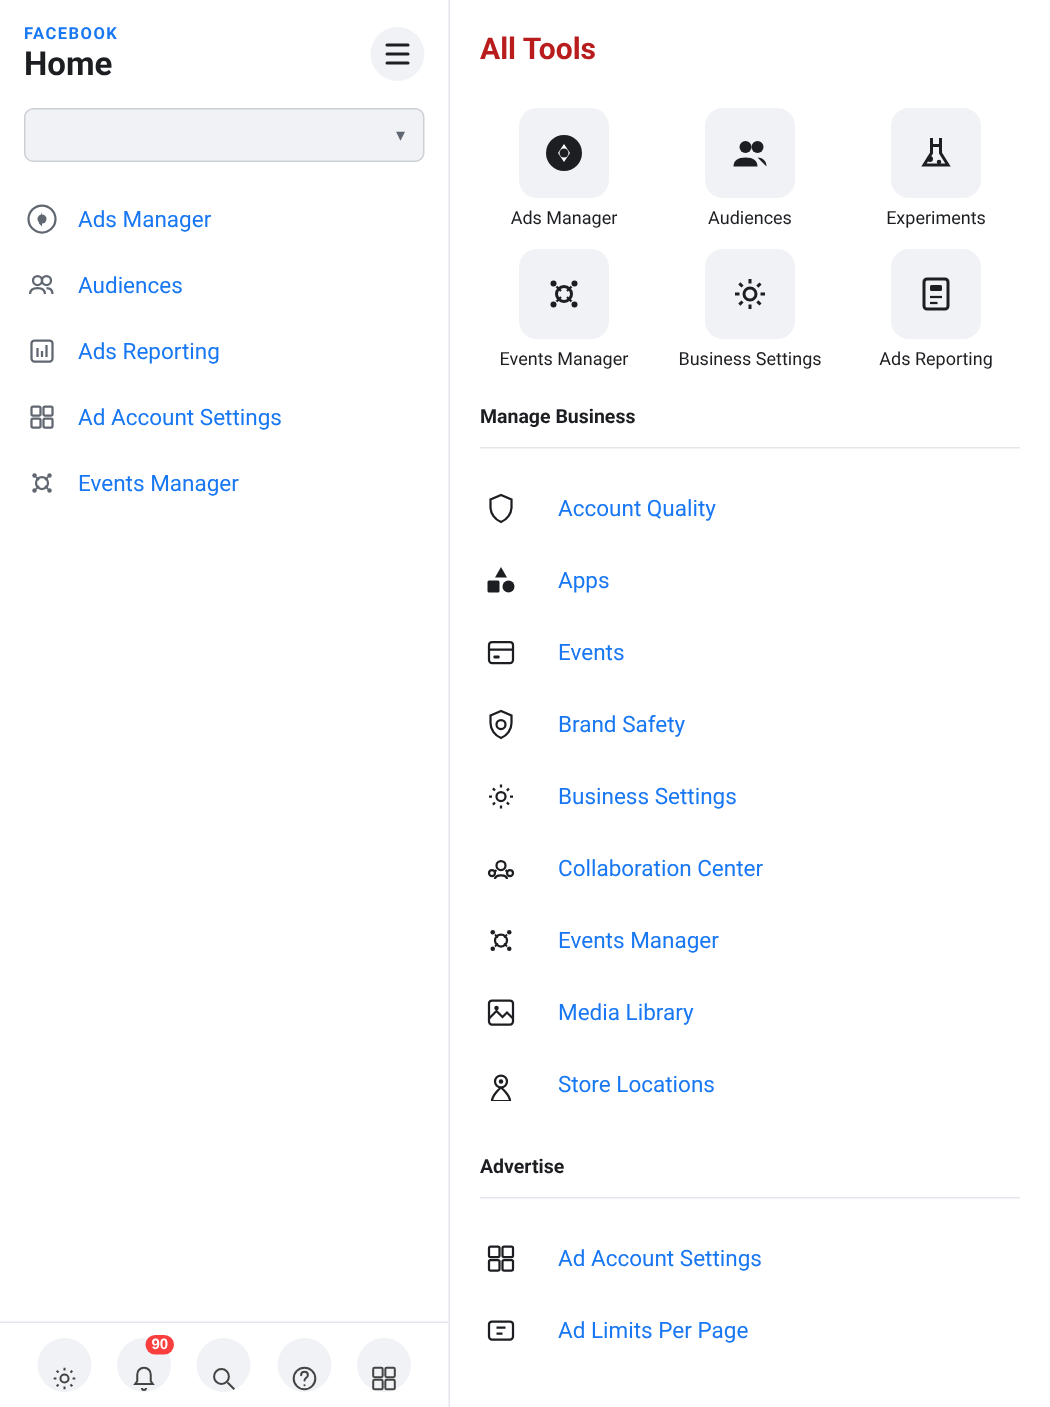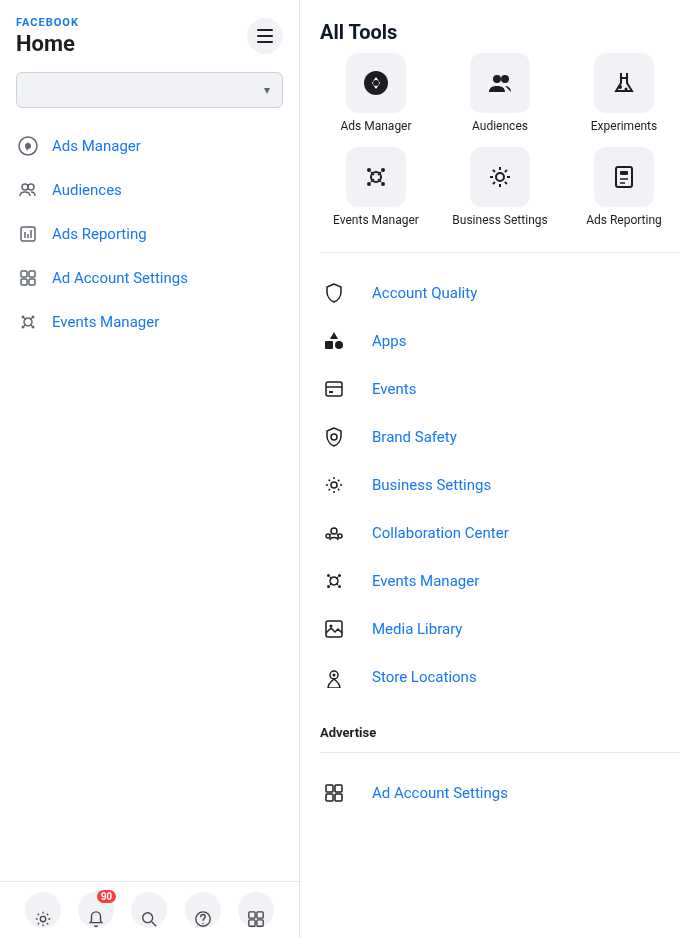"All Tools" .panel-title { color: #0f172a -> #b91c1c; margin-bottom: 9px -> 28px }
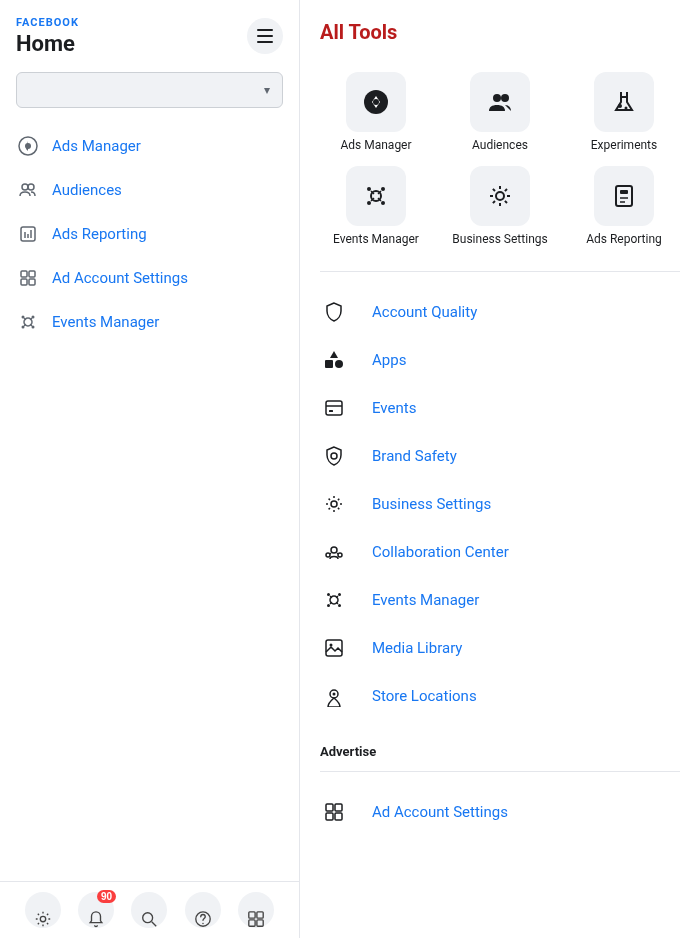"Manage Business" div.section-label { html: none -> <div>Manage Business</div> }
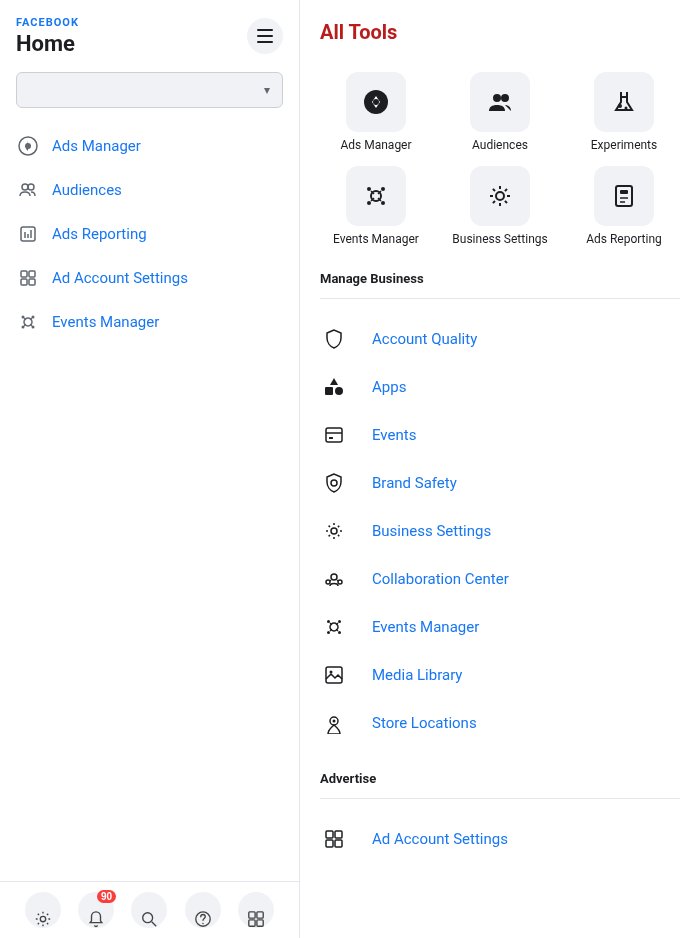"Ad Limits Per Page" div.manage-item { html: none -> <div> <div> <svg> <rect></rect> <line></line> <line></line> </svg> </div> <span>Ad Limits Per Page</span> </div> }
